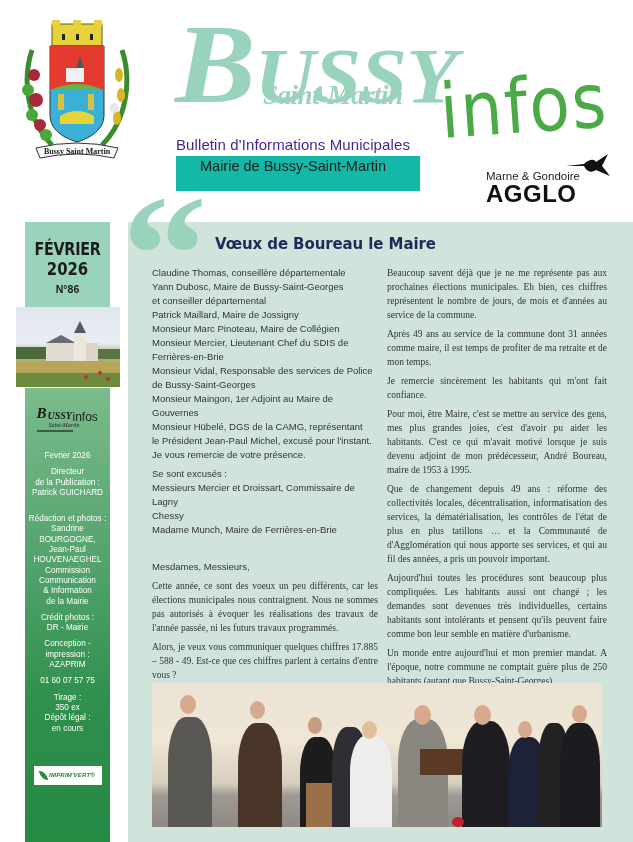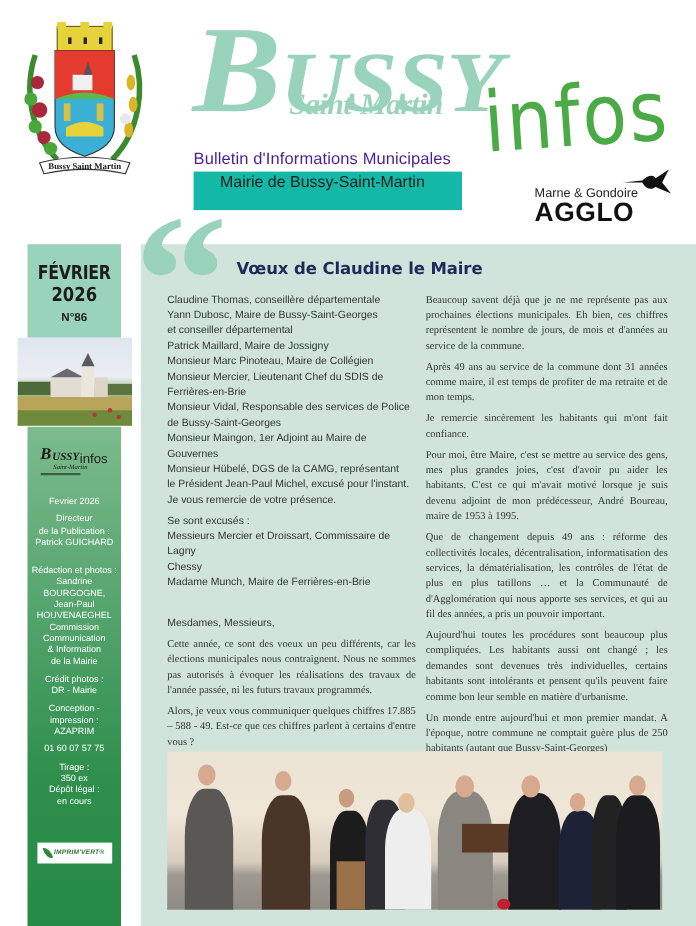"Vœux de Claudine le Maire" div.article-title { text: Claudine -> Boureau }
